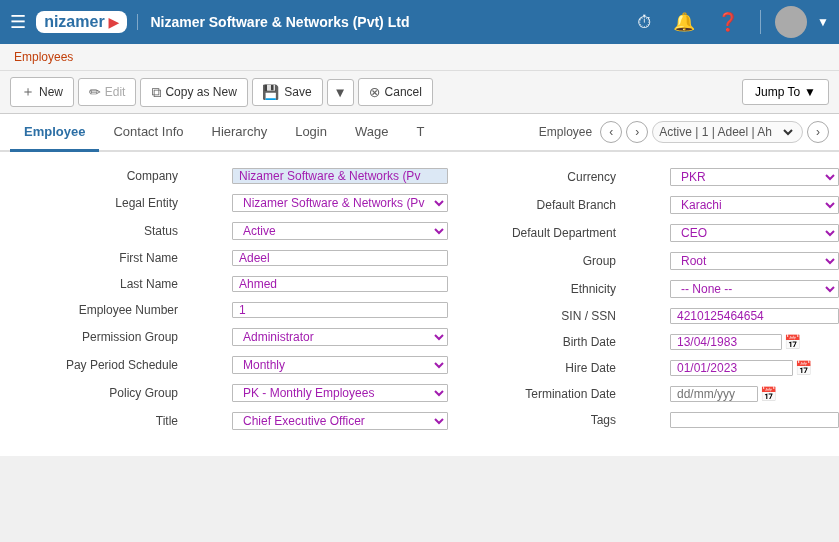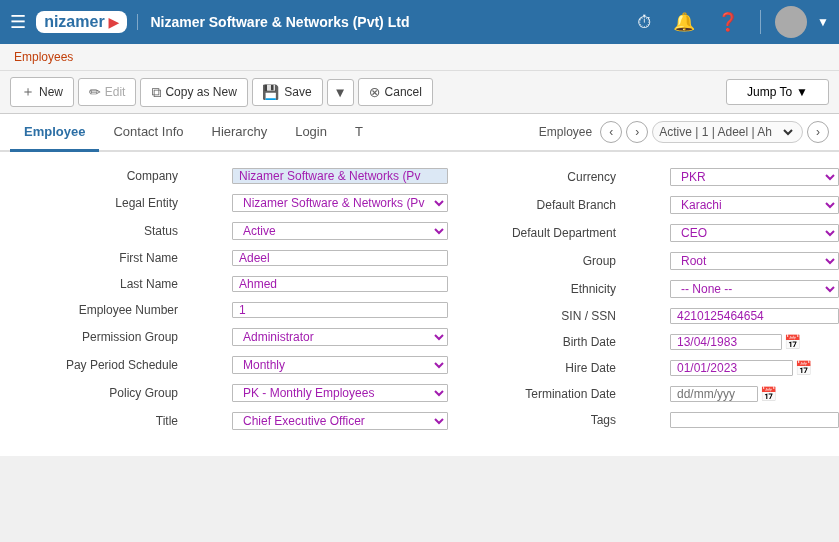"Jump To" .jump-to-btn { padding: 5px 20px -> 5px 12px }
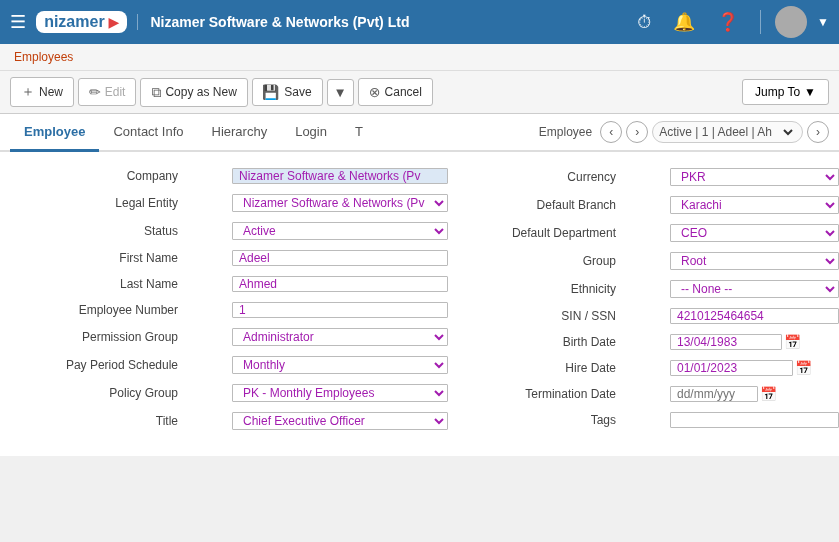"Wage" div.tab { html: none -> <div> <span>Wage</span> </div> }
